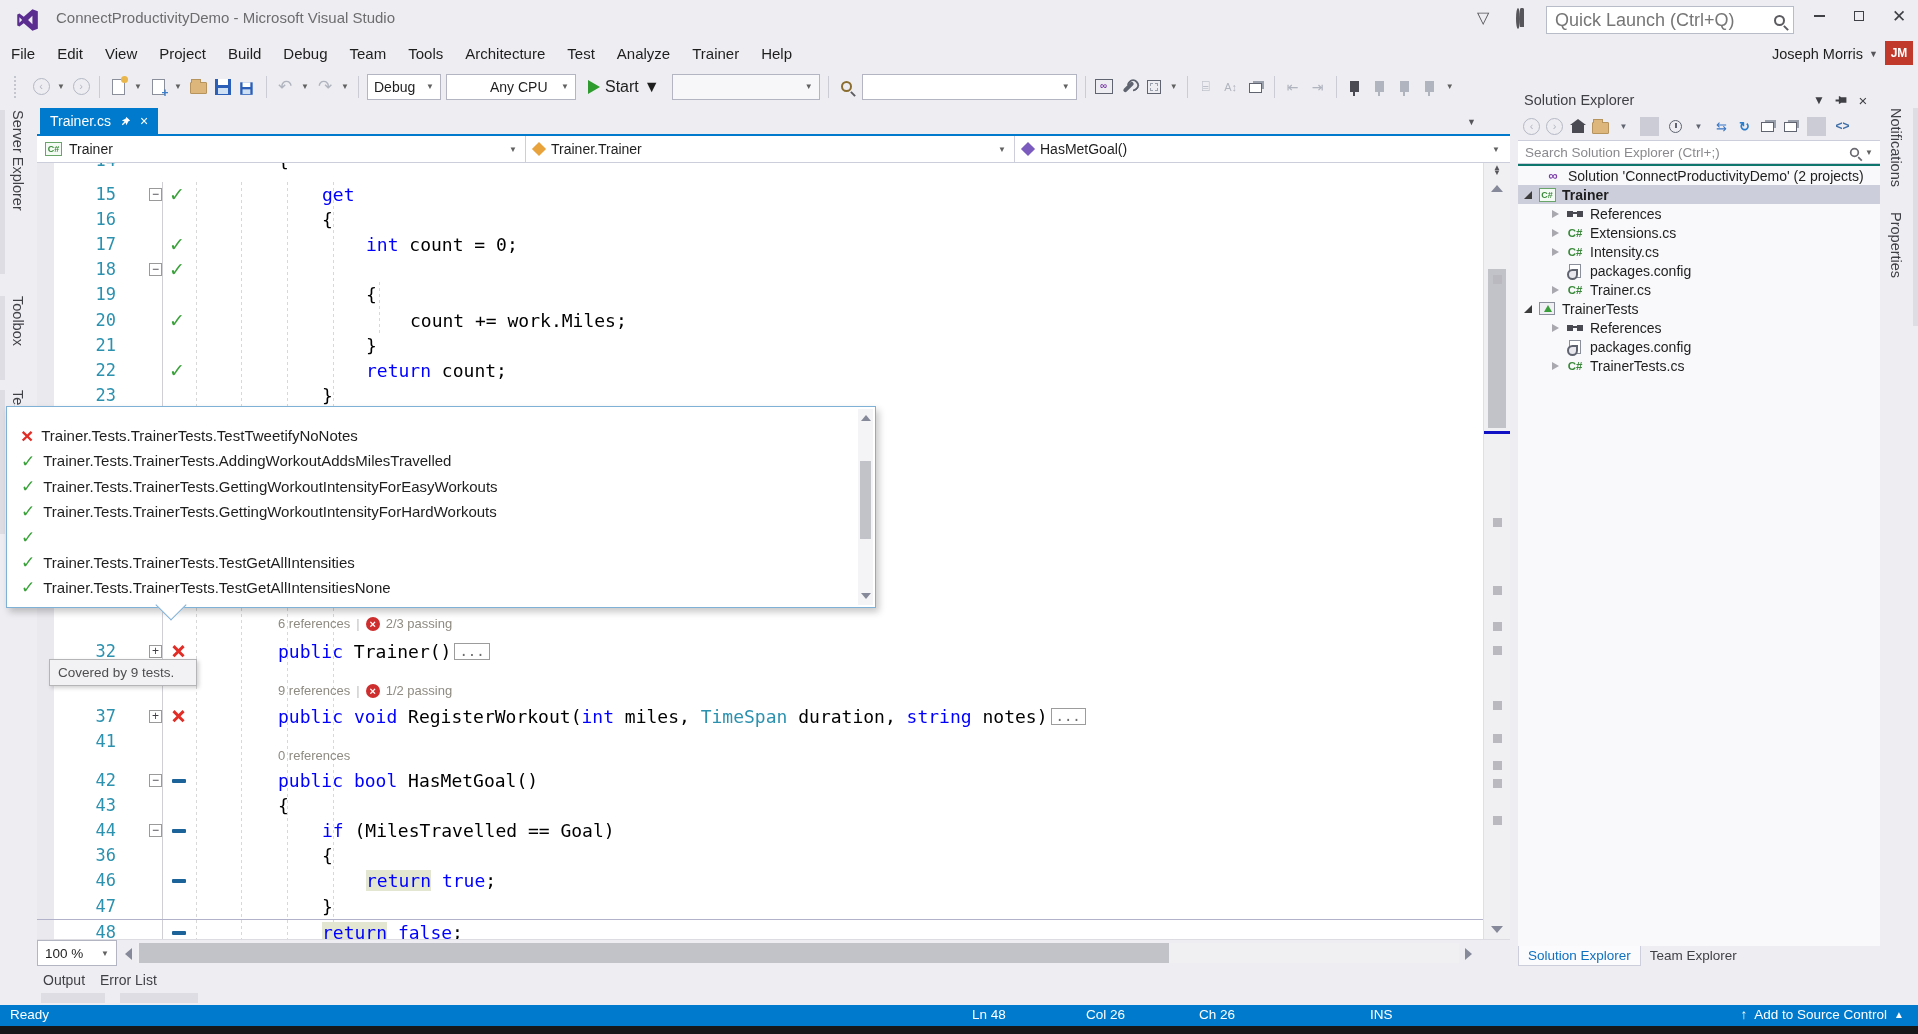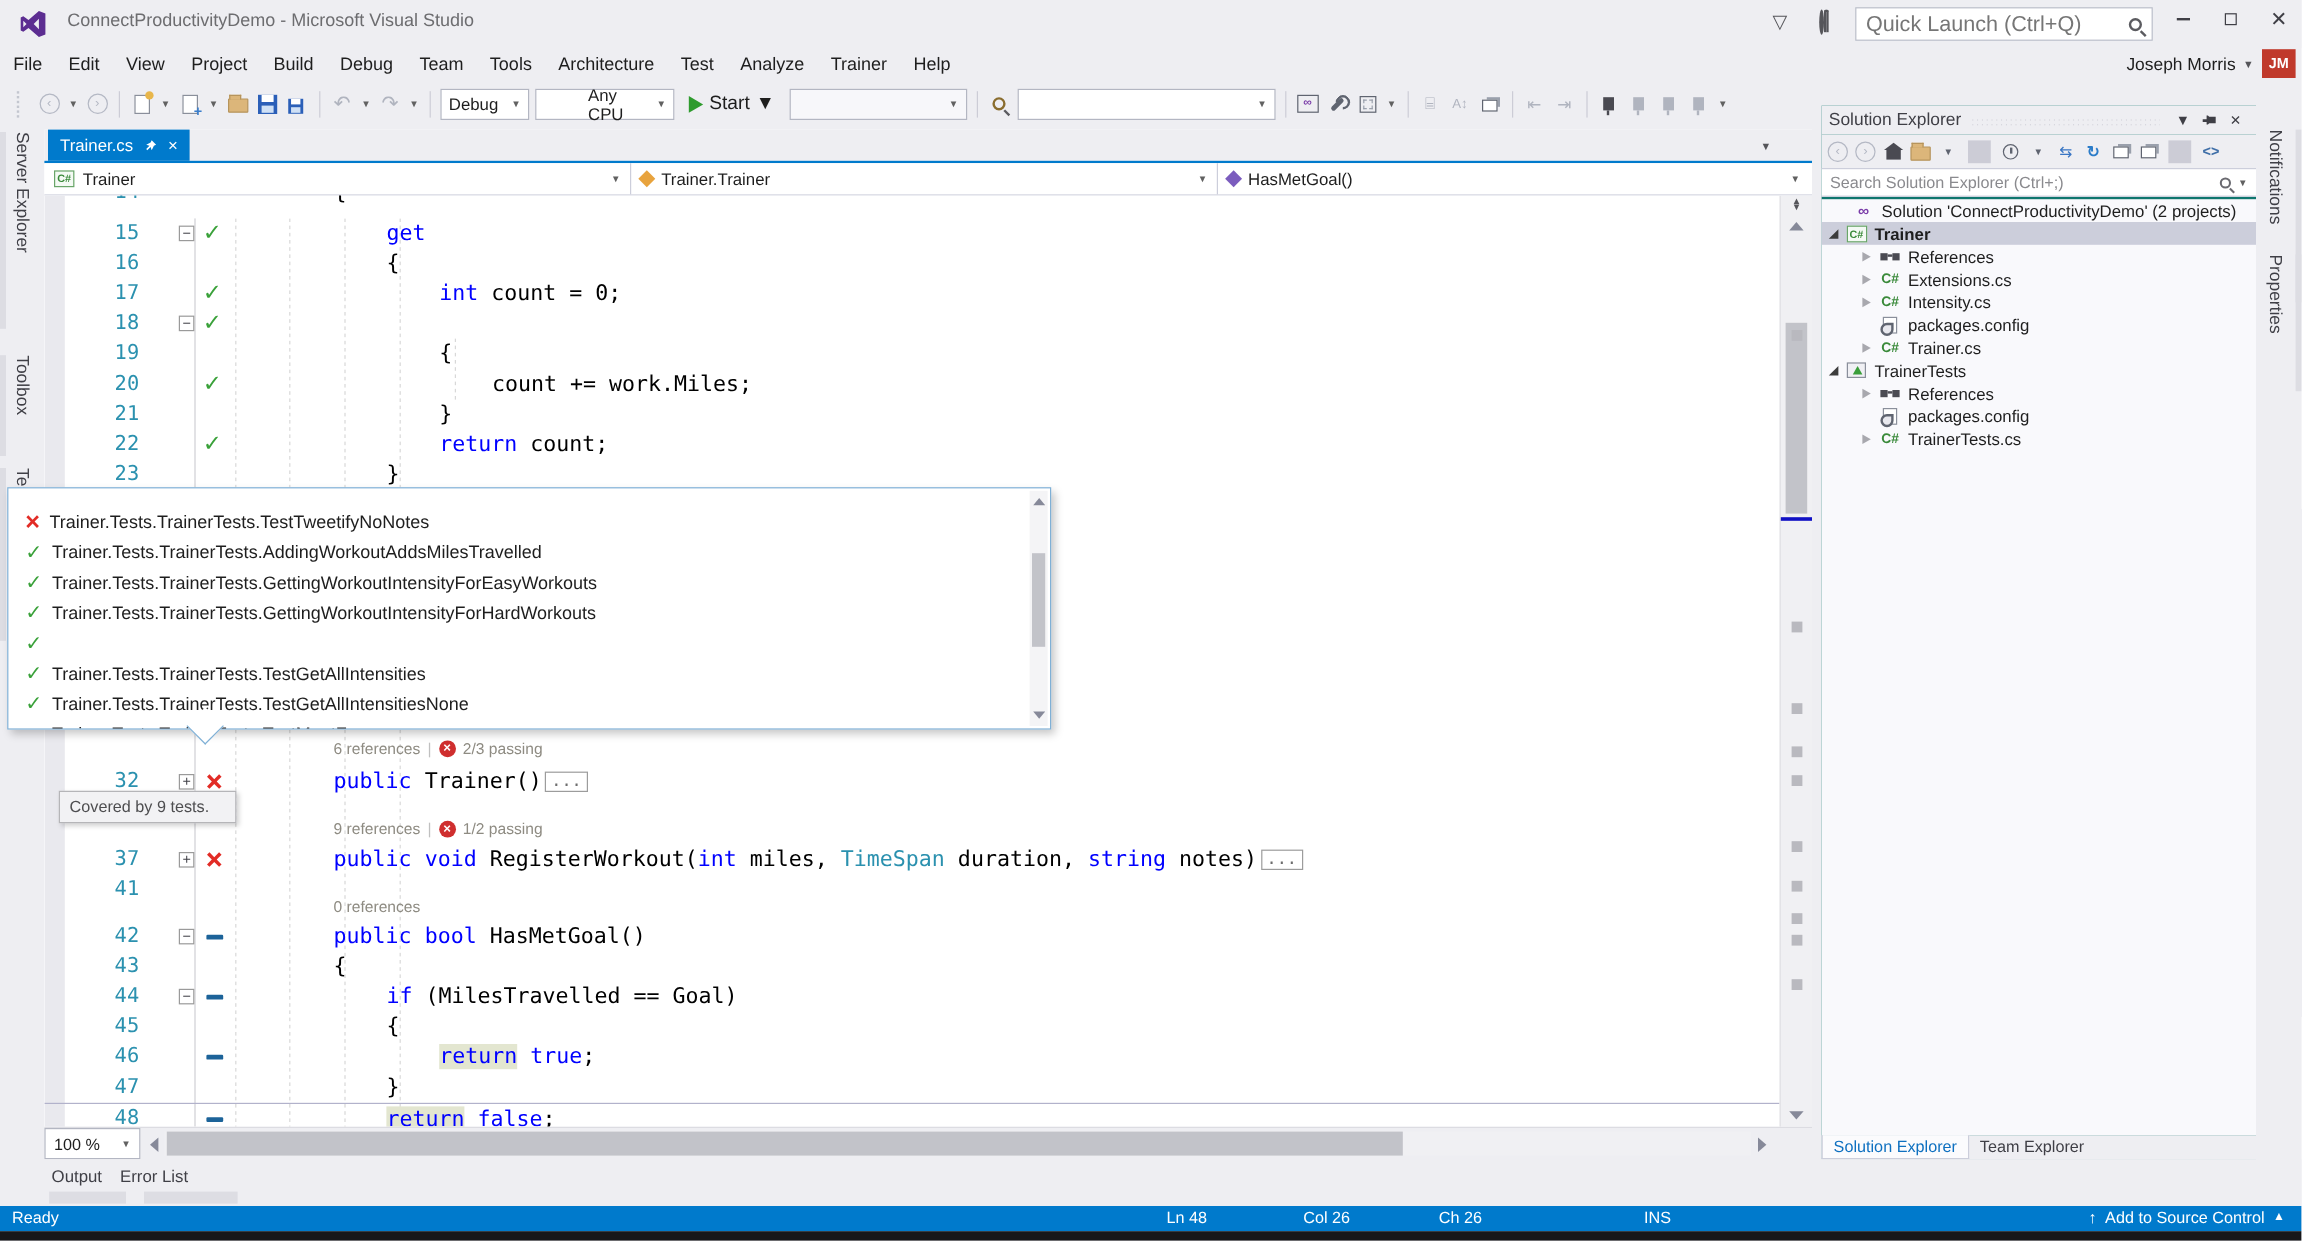"Any CPU" div.combo { width: 116px -> 130px }
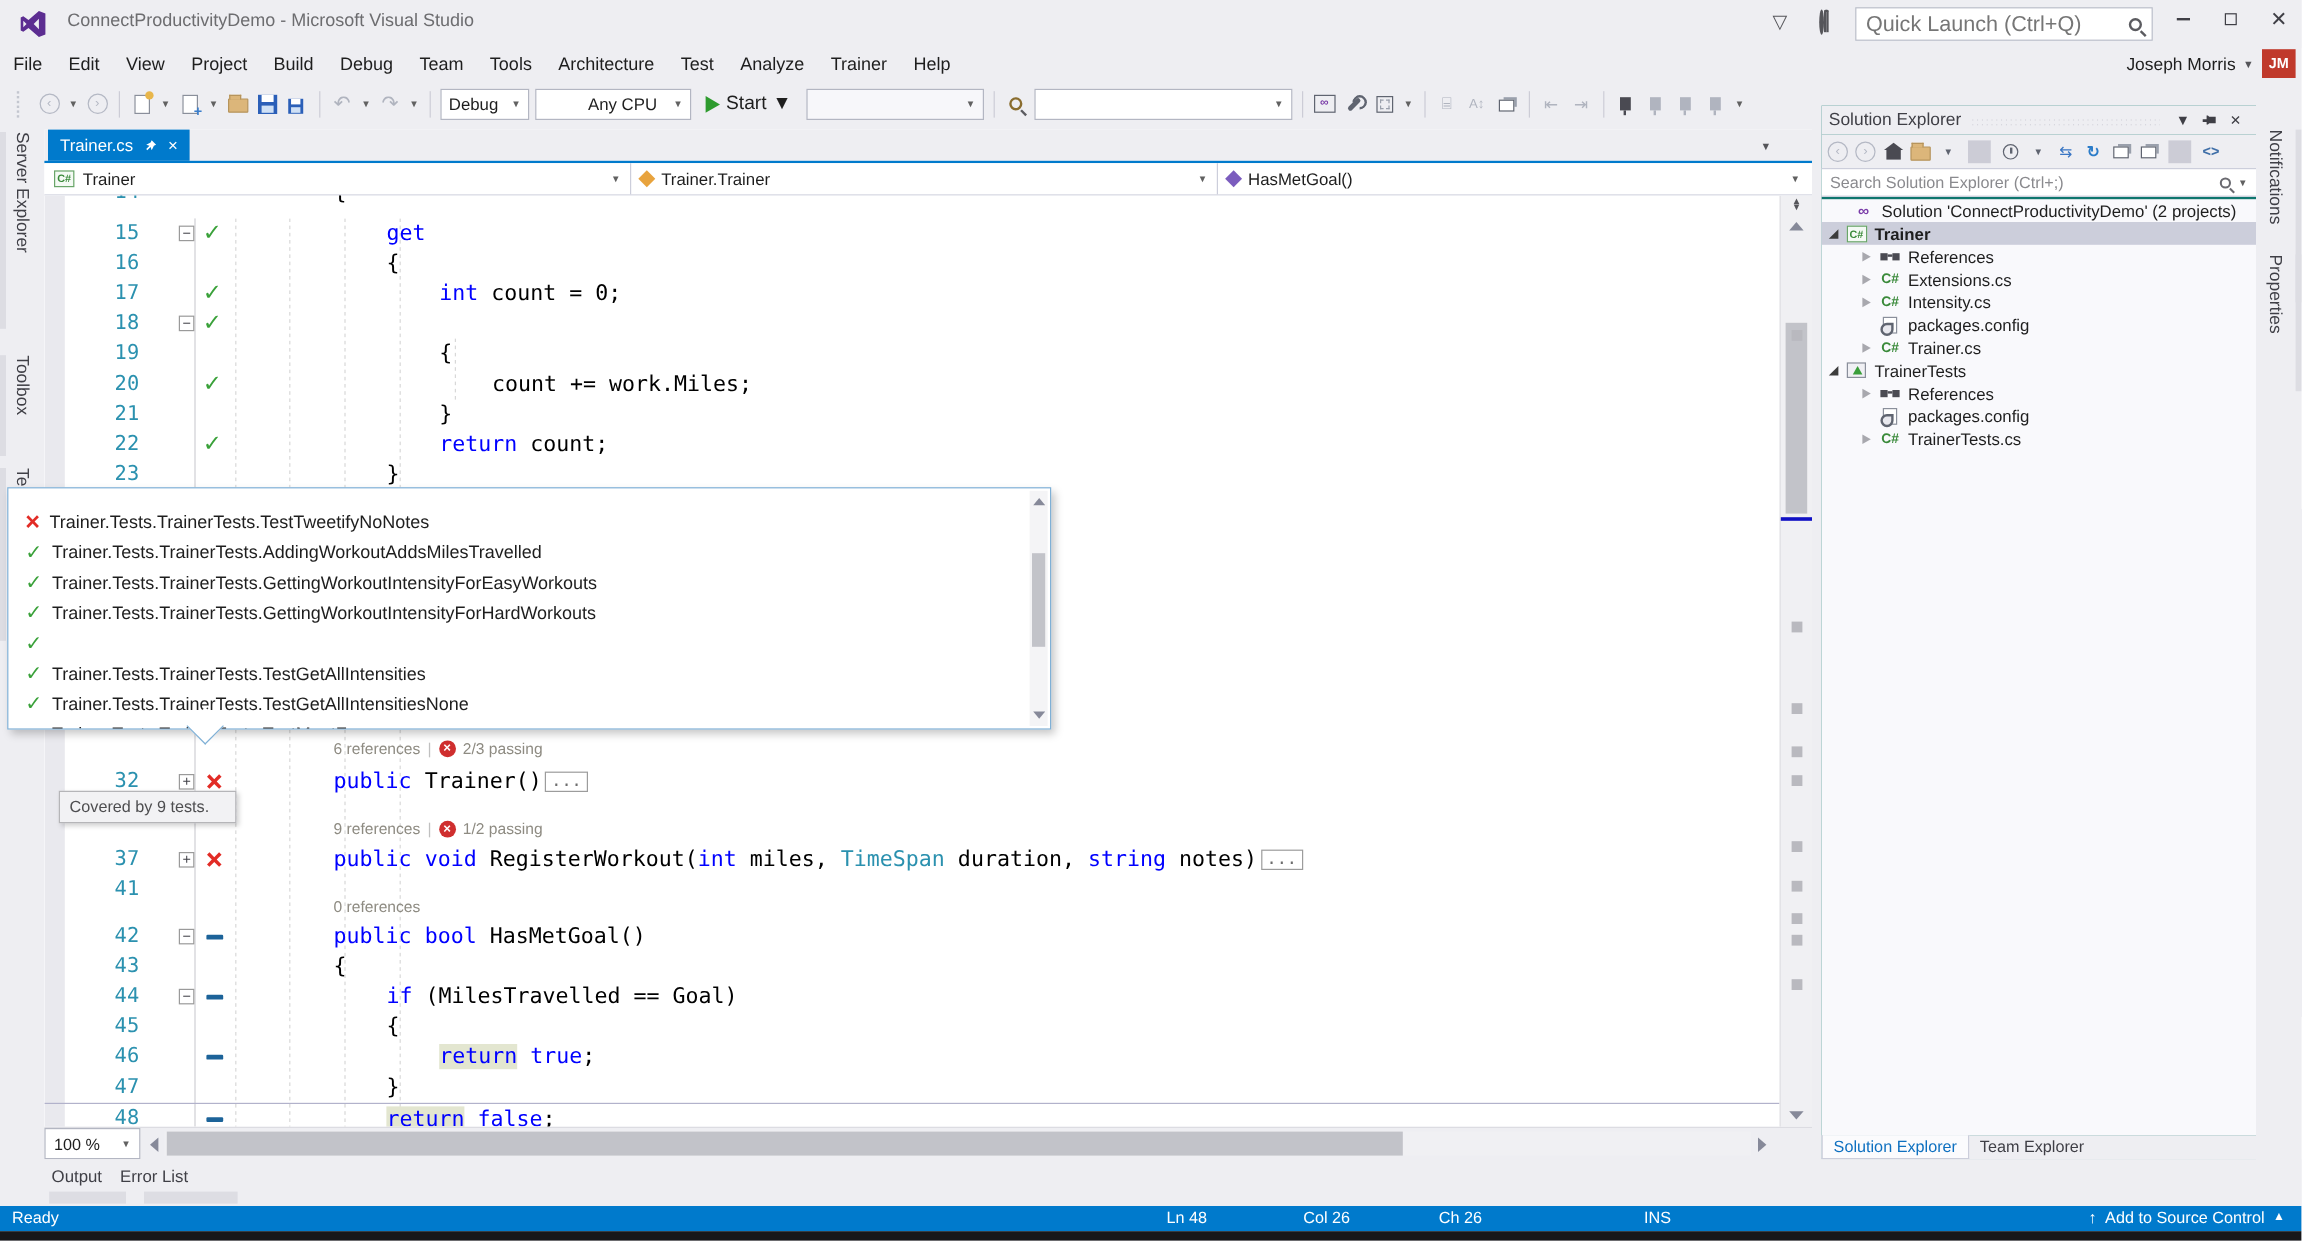"45" span.lnum { text: 45 -> 36 }
